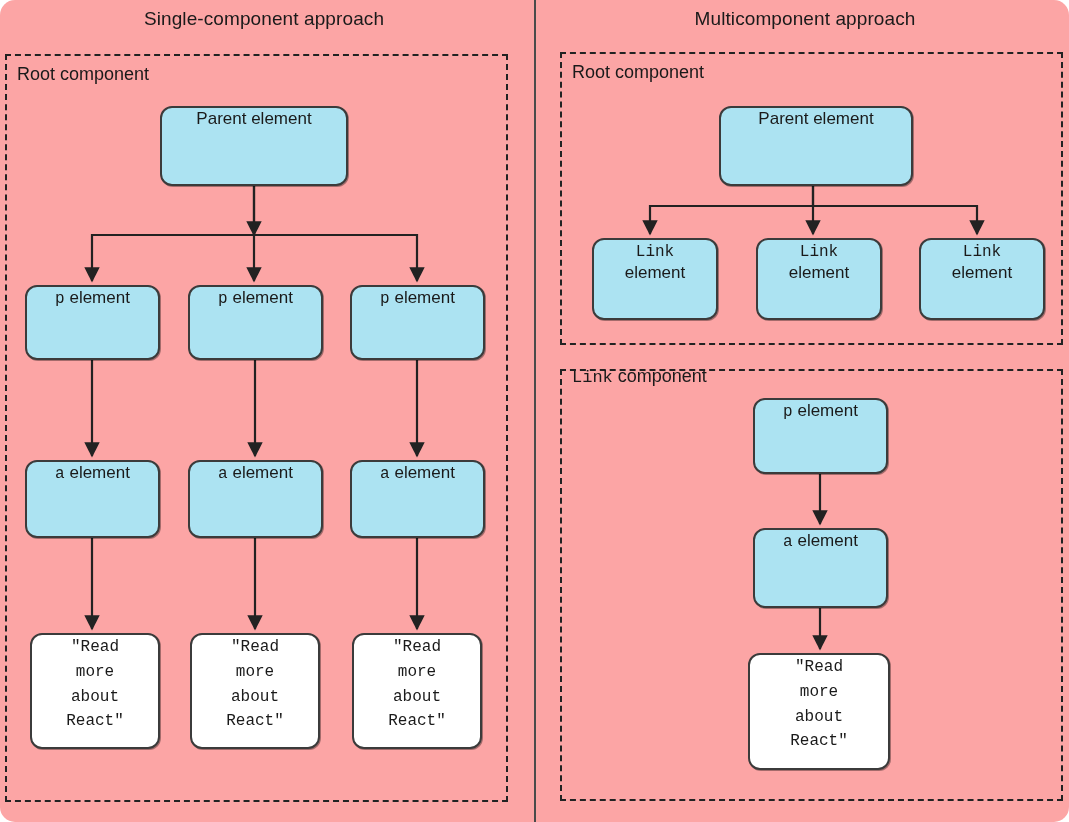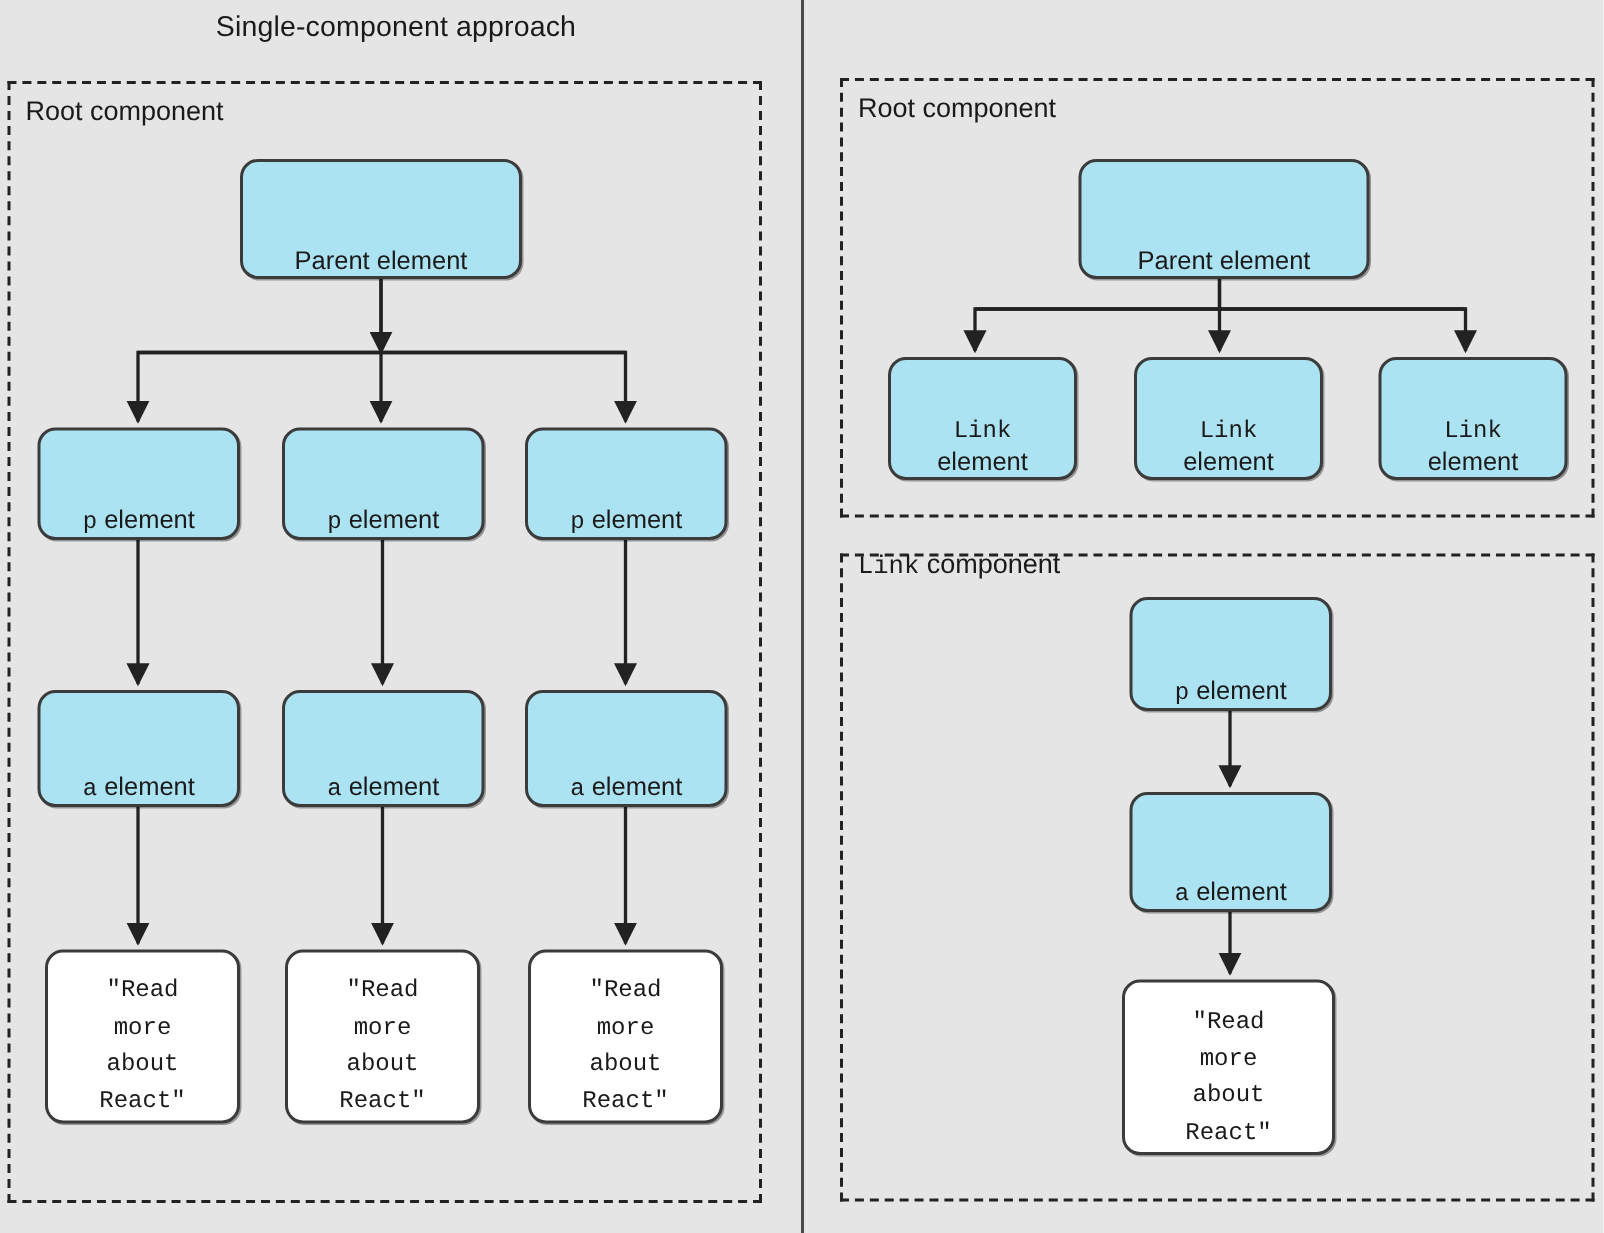"Single-component approach" #page { background: #e5e5e5 -> #fca5a5; border-radius: none -> 15px }
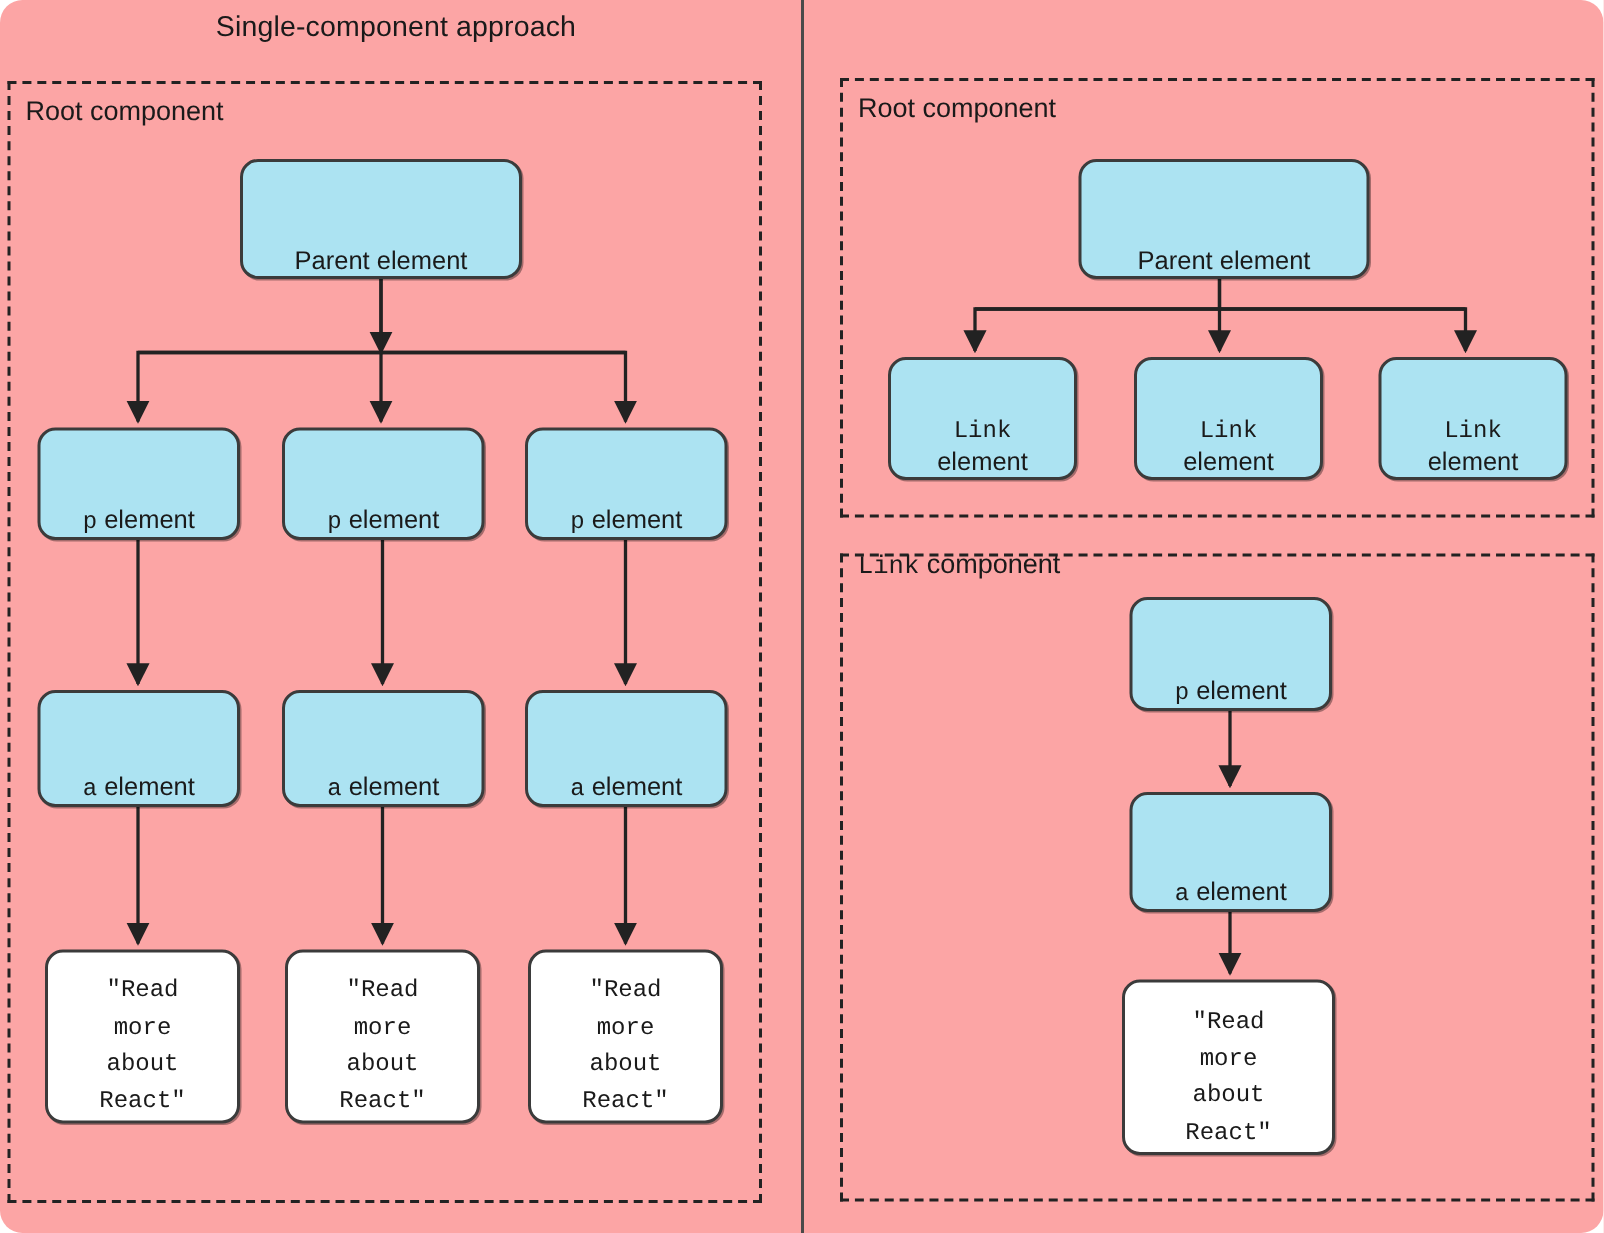"Multicomponent approach" div.panel-title { html: none -> <div>Multicomponent approach</div> }
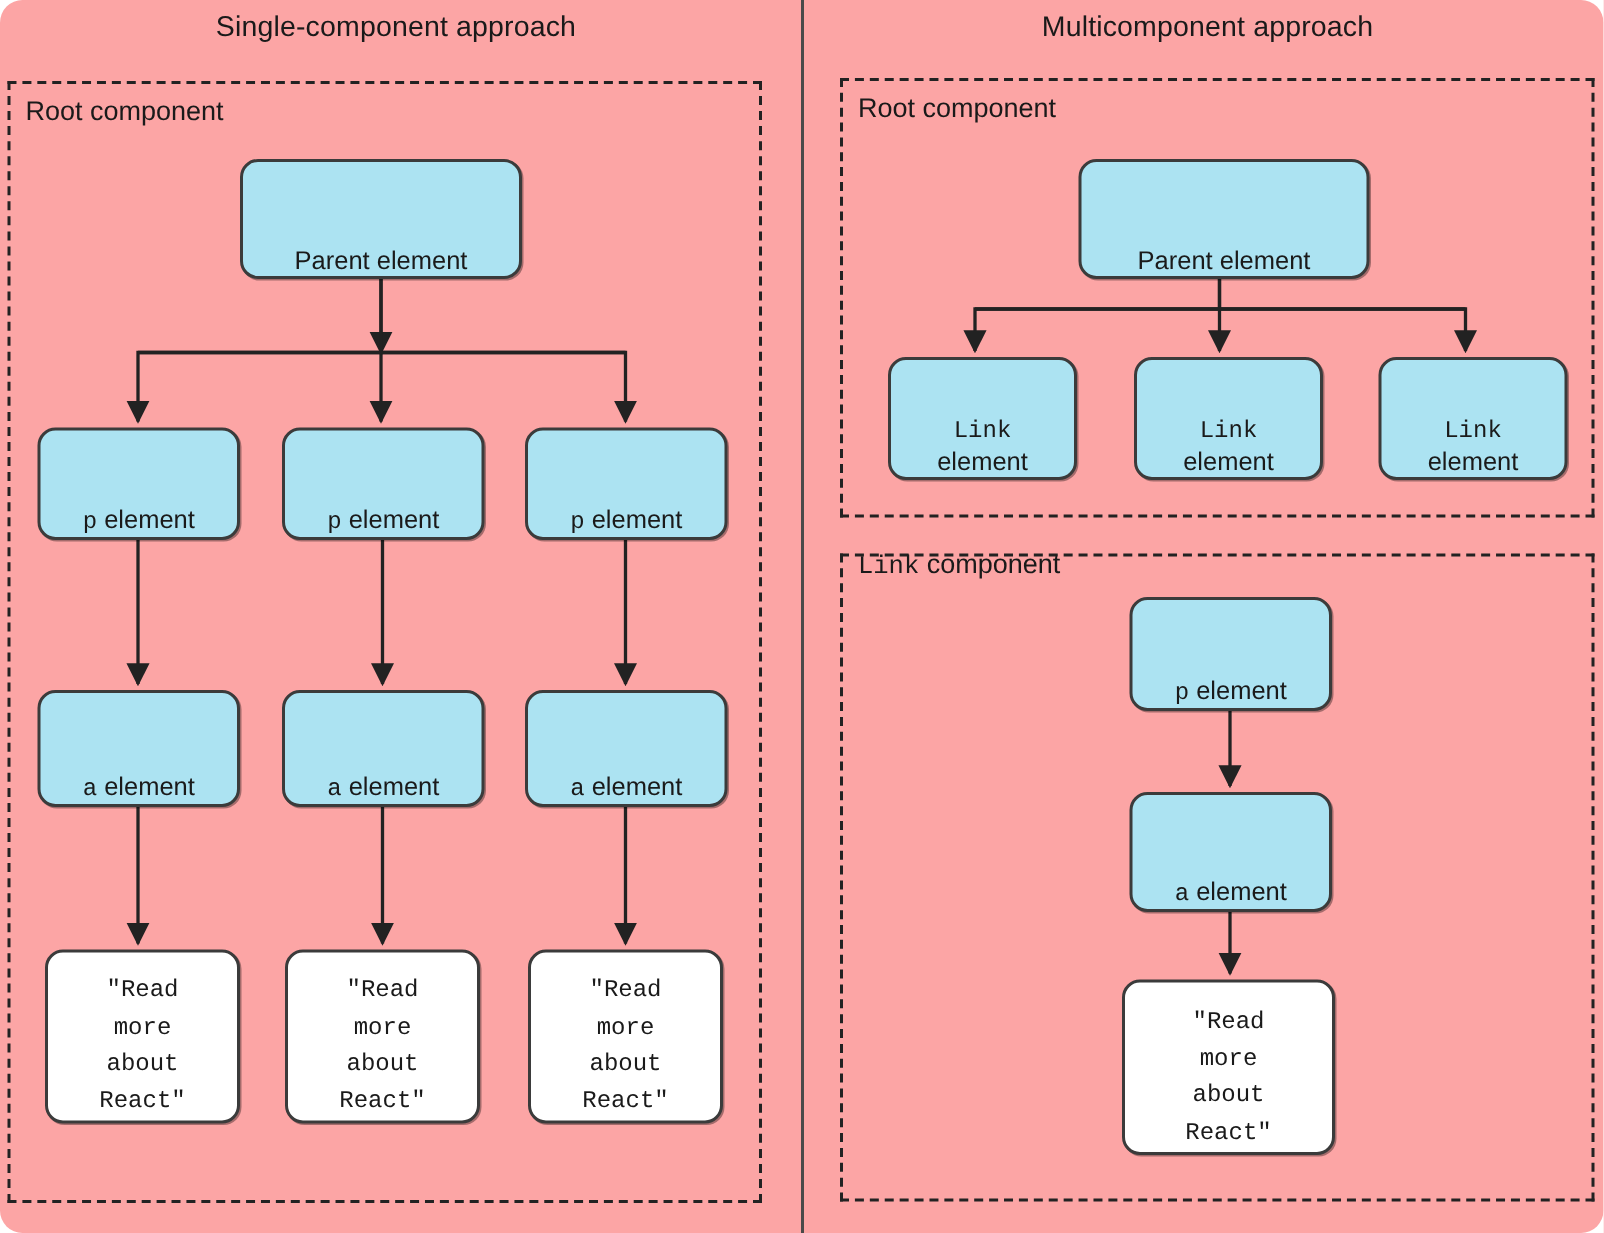"Parent element" .node { align-items: flex-end -> flex-start }
